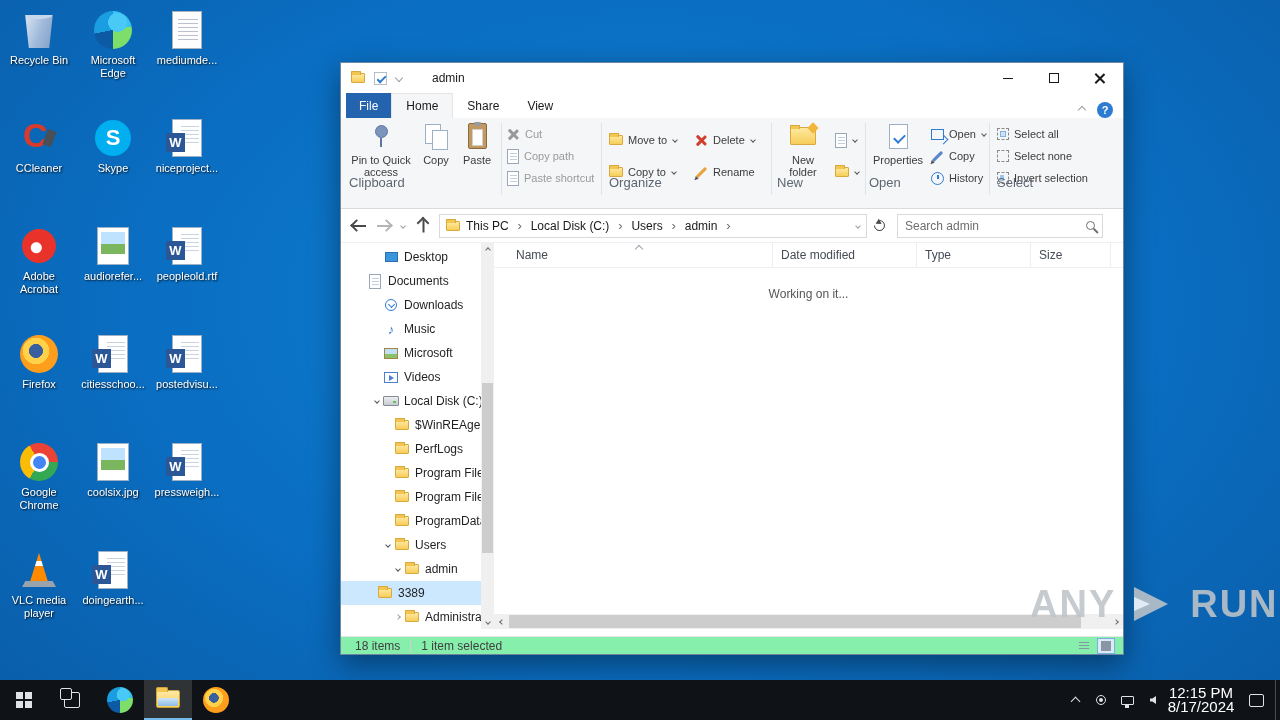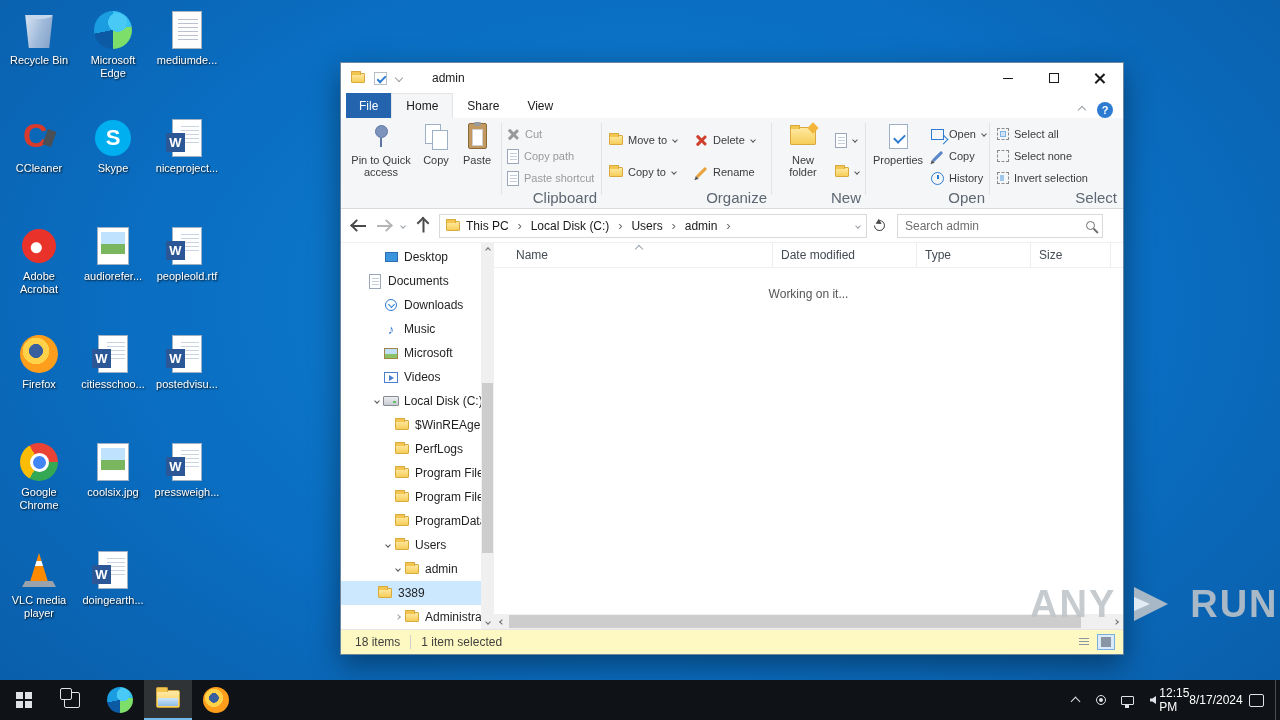"Clipboard" .rgl { bottom: 2px -> 18px; font-size: 15px -> 13px; text-align: right -> left }
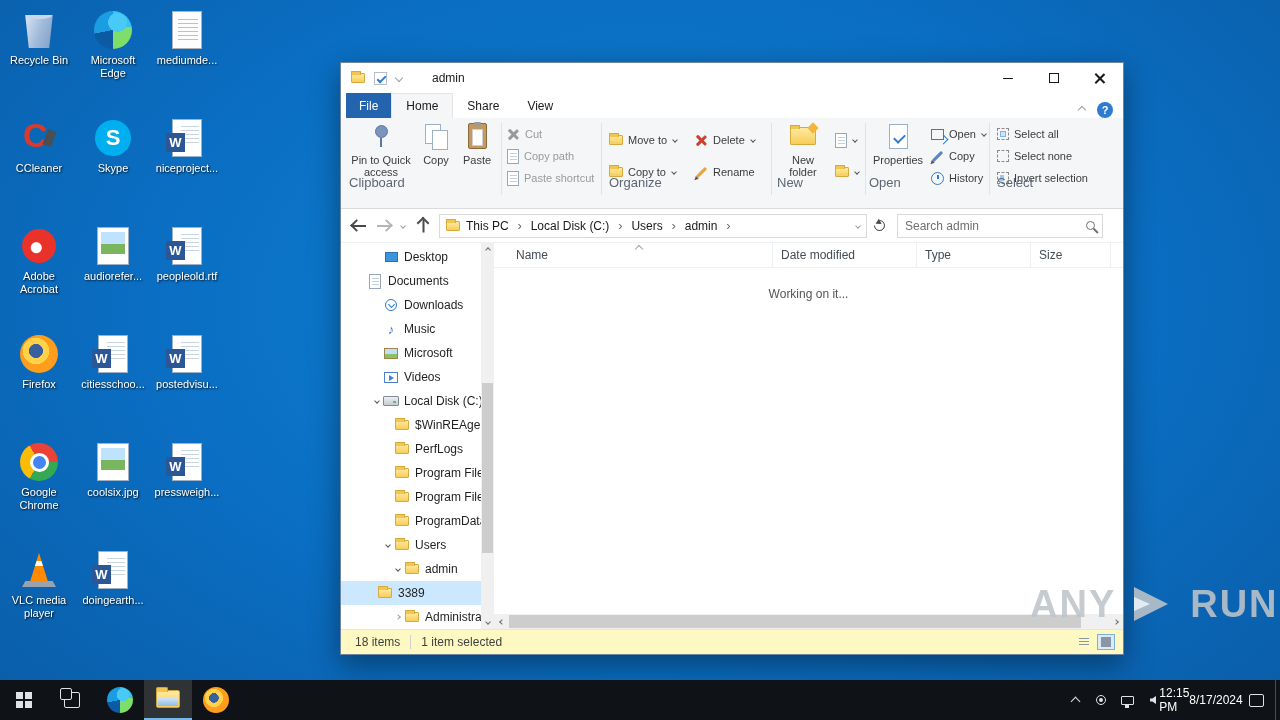"18 items" .statusbar { background: #fef9c3 -> #86efac; height: 25px -> 18px }
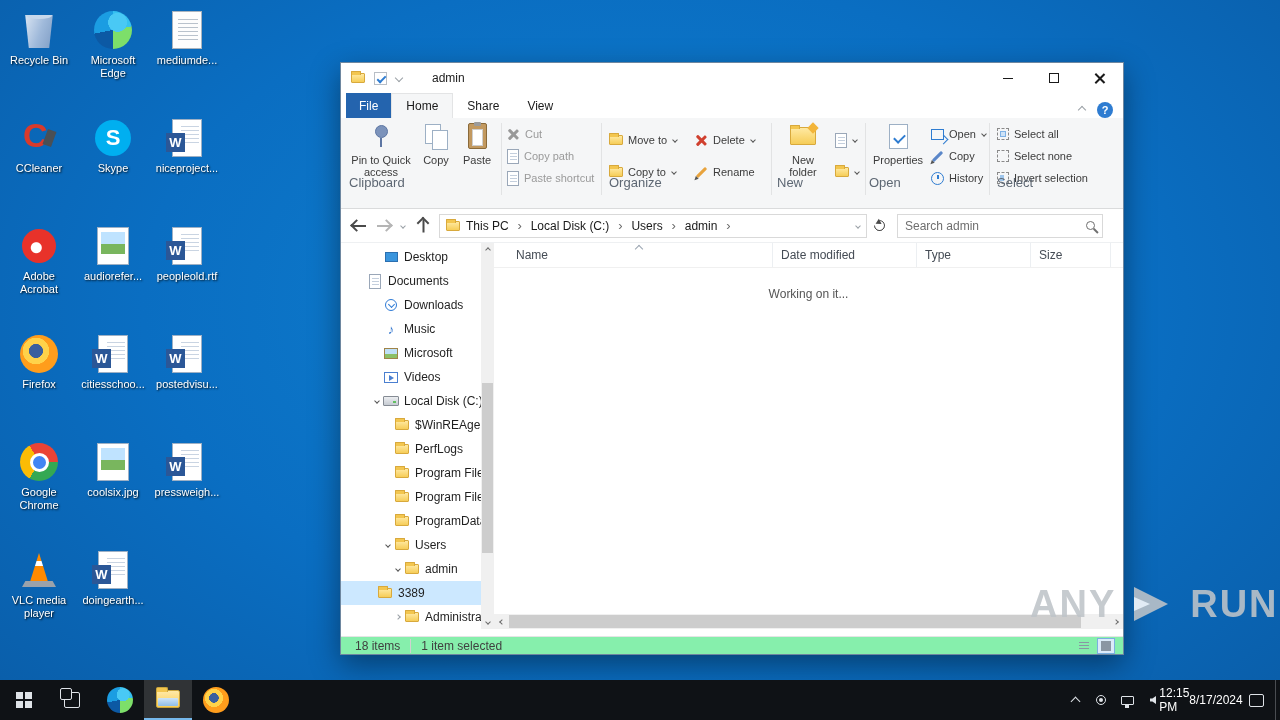"12:15 PM" .clock { flex-direction: row -> column; font-size: 12px -> 15px }
